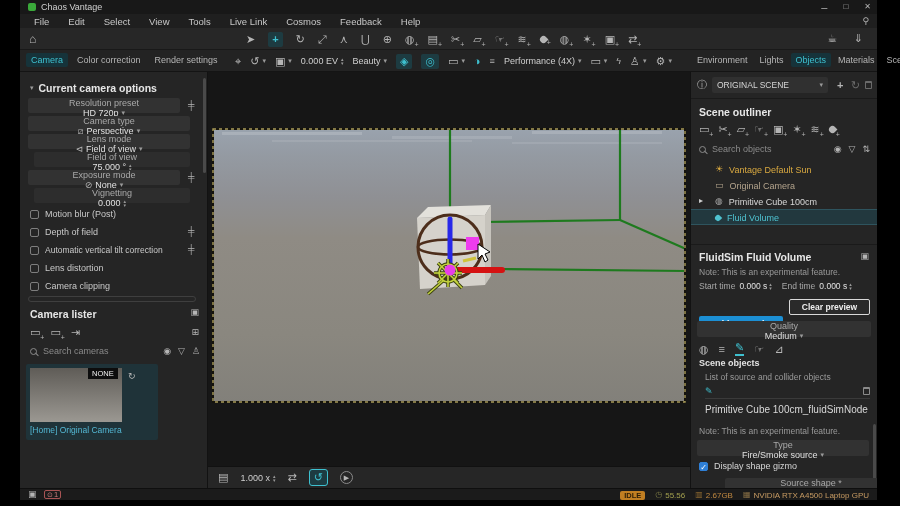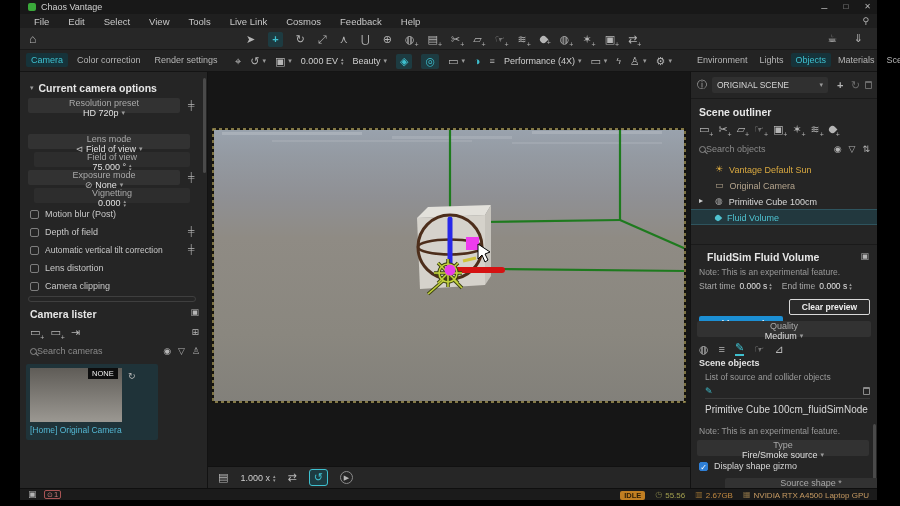"Camera type" div.prow { html: none -> <div> <span>Camera type</span> <span> <span>⧄</span> <span>Perspective</span> <span>▾</span> </span> </div> }
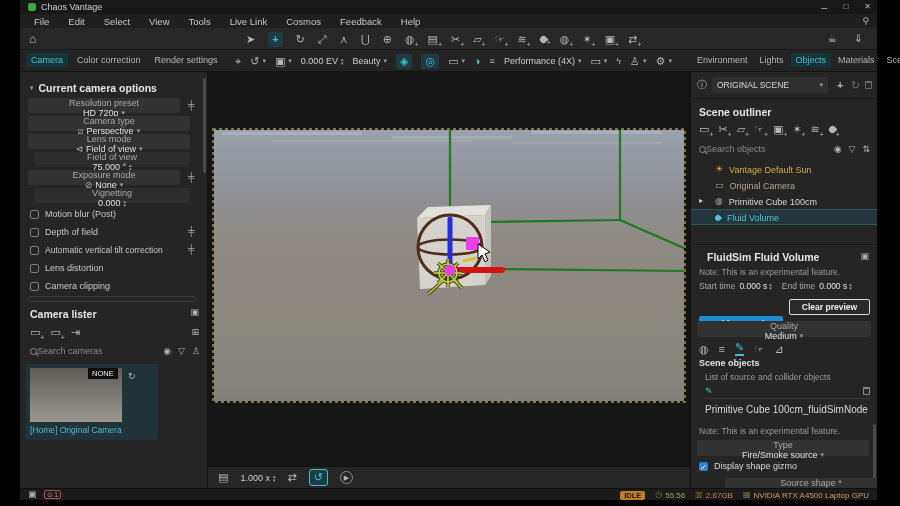"Search objects" .searchrow { gap: none -> 6px }
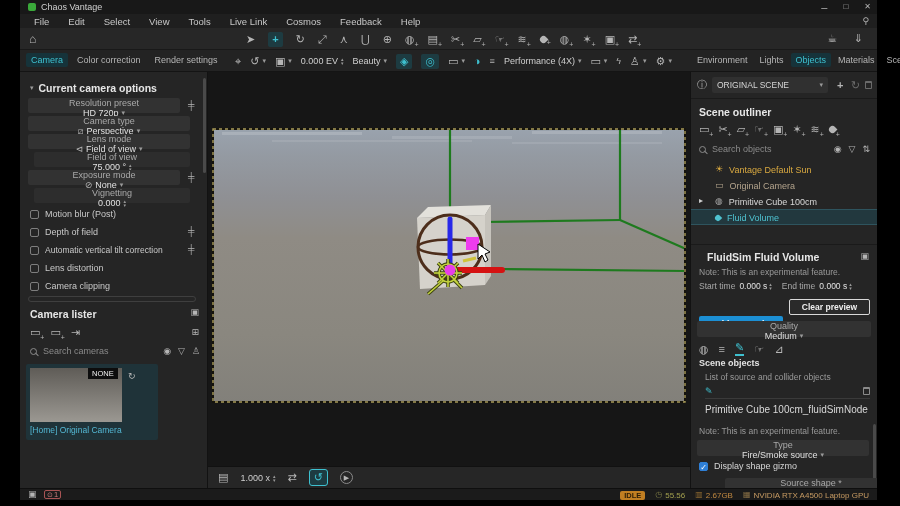"FluidSim Fluid Volume" div.abs { left: 16px -> 8px }
